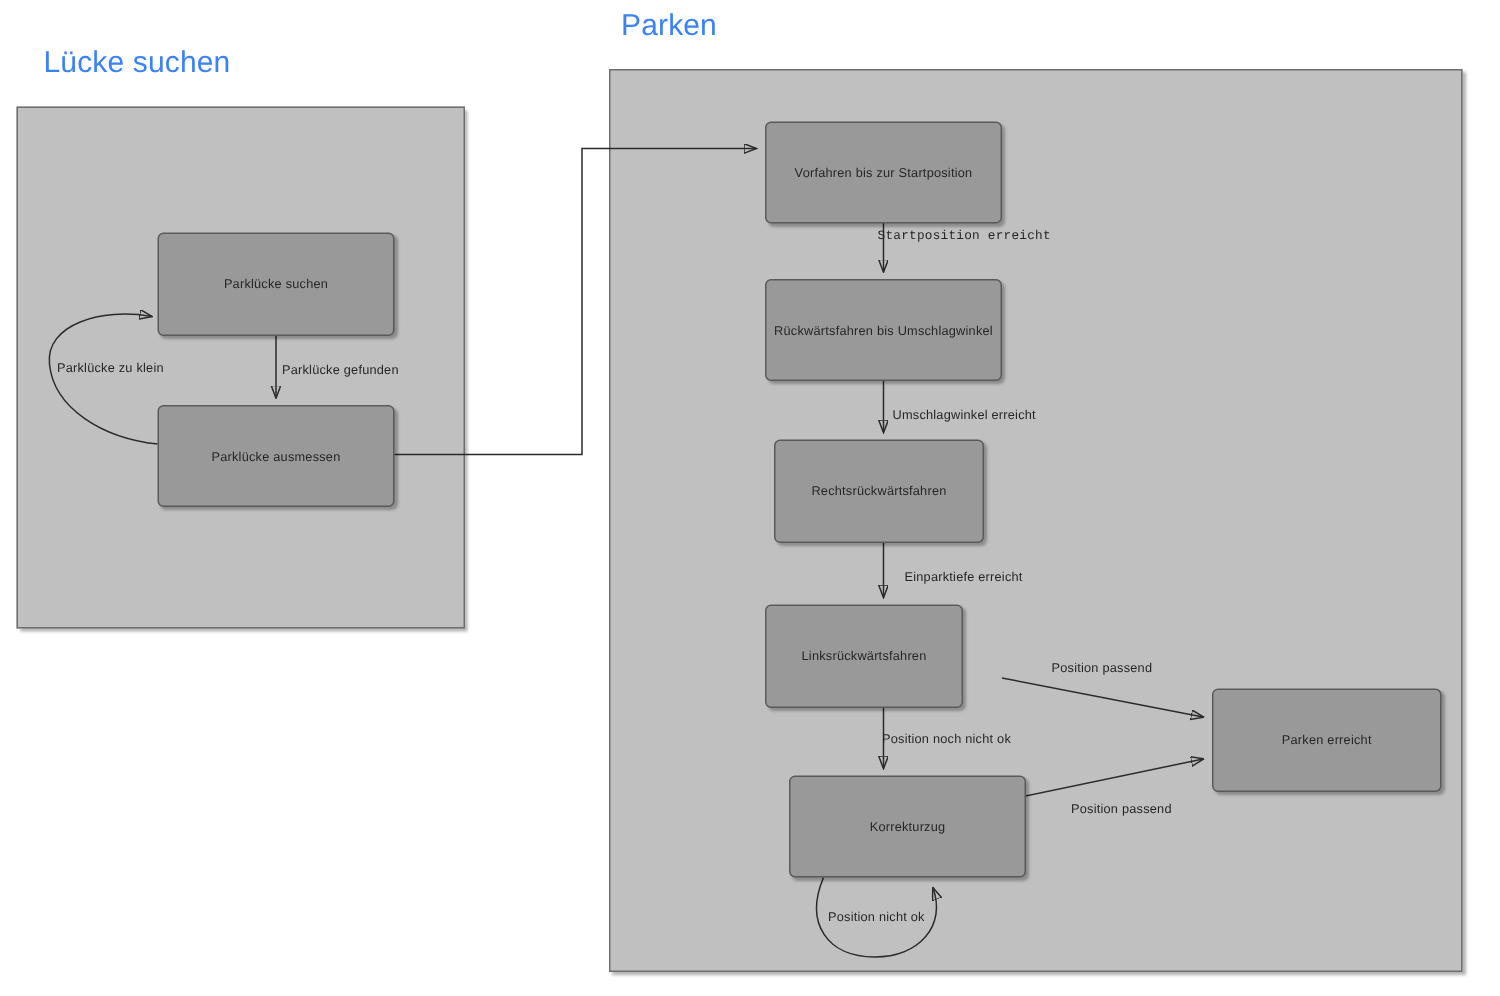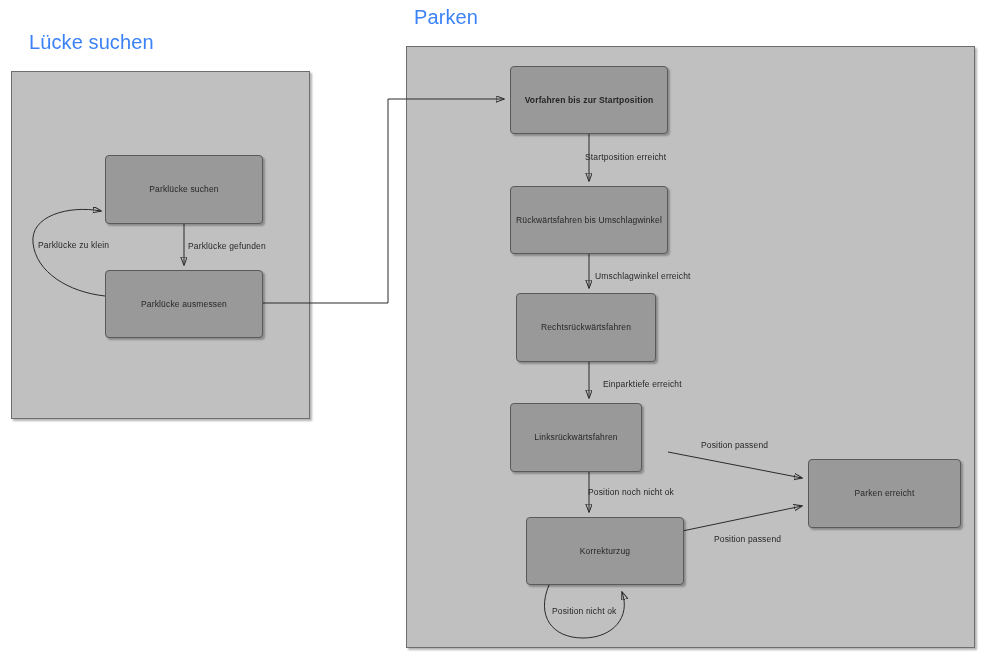"Vorfahren bis zur Startposition" div.state-box { font-weight: bold -> none; top: 66px -> 81px }
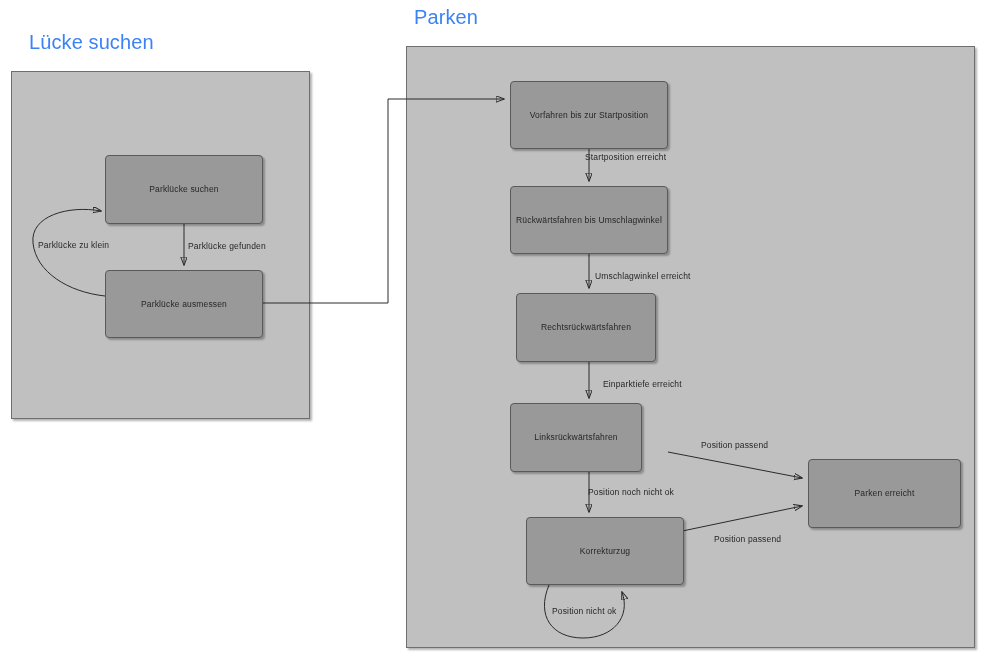"Startposition erreicht" div.edge-label { font-family: none -> Liberation Mono, monospace }
